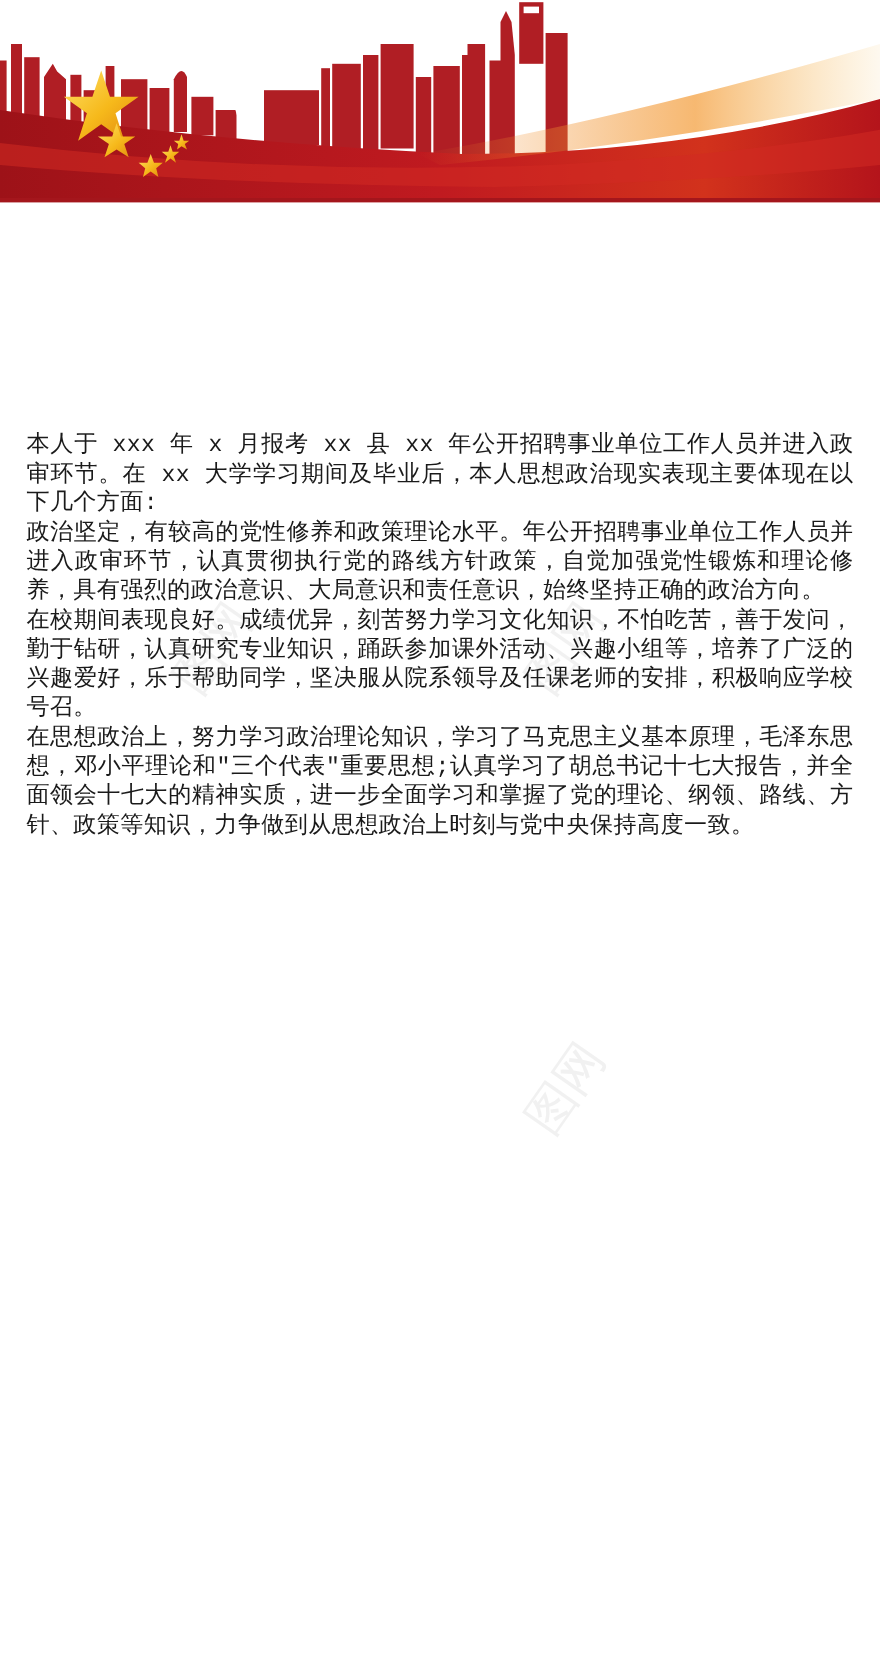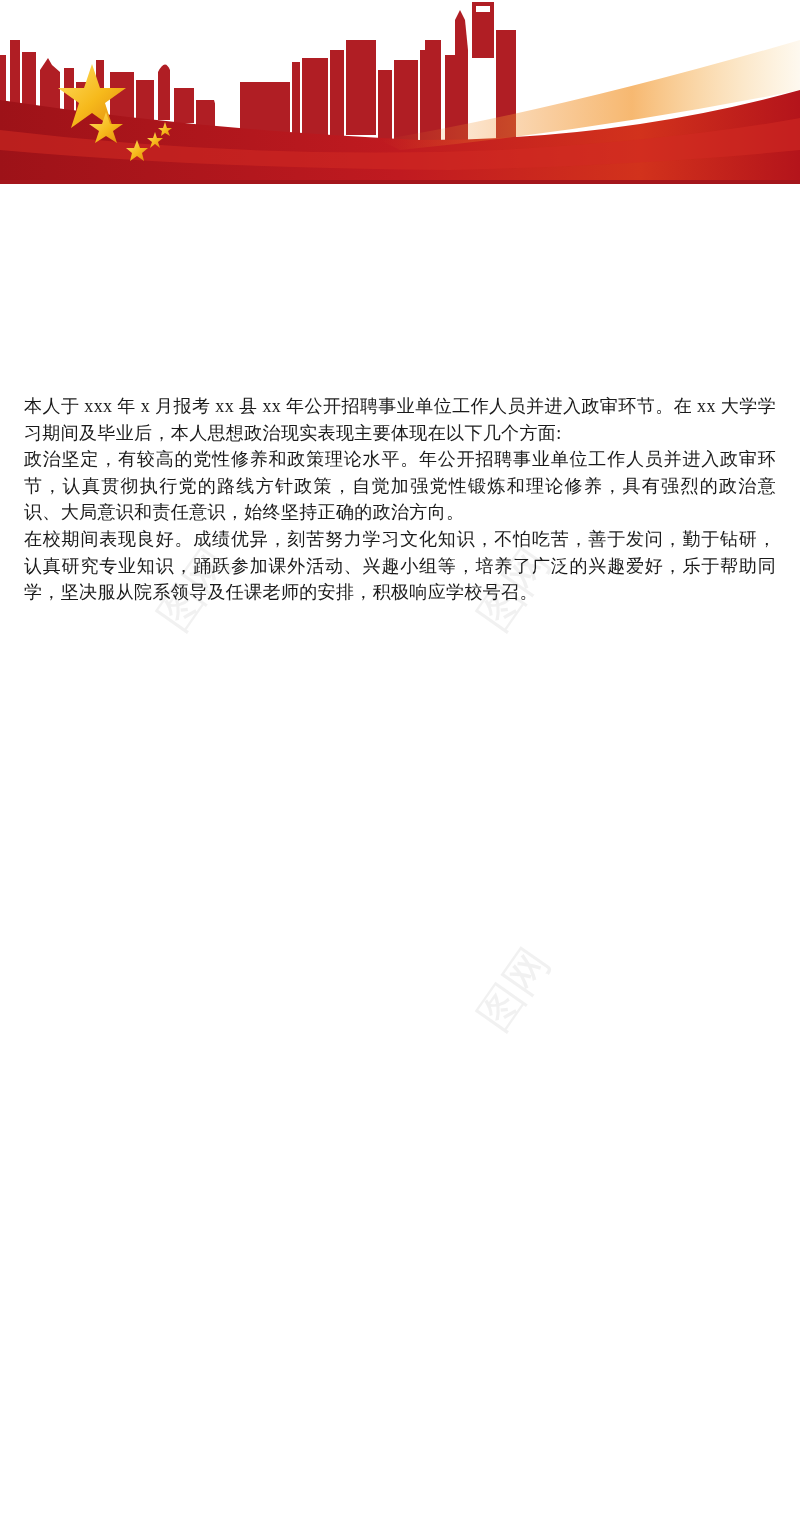"本人于 xxx 年 x 月报考" .doc { font-family: Liberation Serif, serif -> Liberation Mono, monospace; font-size: 18px -> 21px }
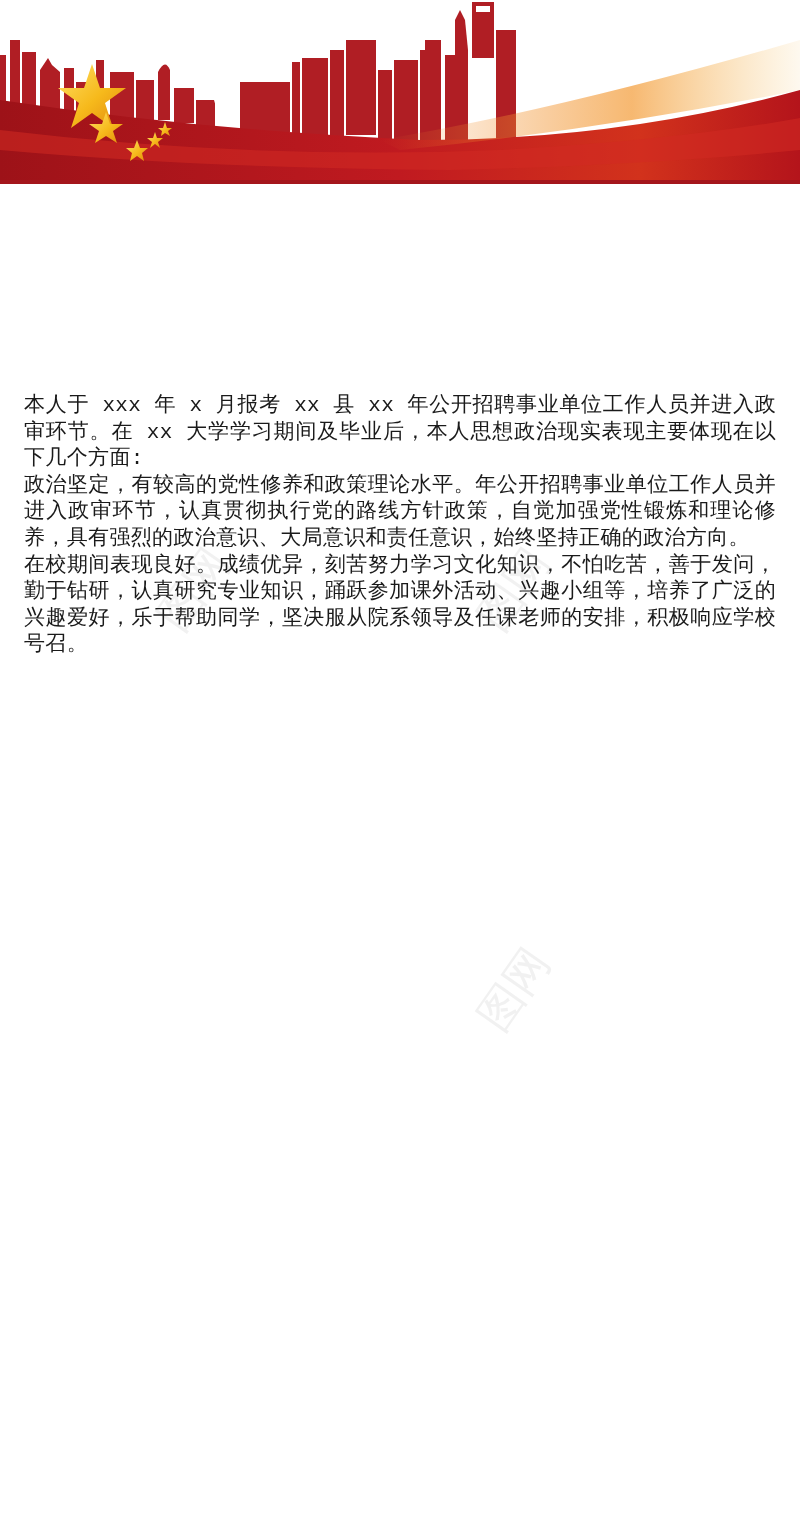"在思想政治上，努力学习政治理论知识，学习了马克思主义基本原理，毛泽东思想，邓小平" p { html: none -> <p>在思想政治上，努力学习政治理论知识，学习了马克思主义基本原理，毛泽东思想，邓小平理论和"三个代表"重要思想;认真学习了胡总书记十七大报告，并全面领会十七大的精神实质，进一步全面学习和掌握了党的理论、纲领、路线、方针、政策等知识，力争做到从思想政治上时刻与党中央保持高度一致。</p> }
